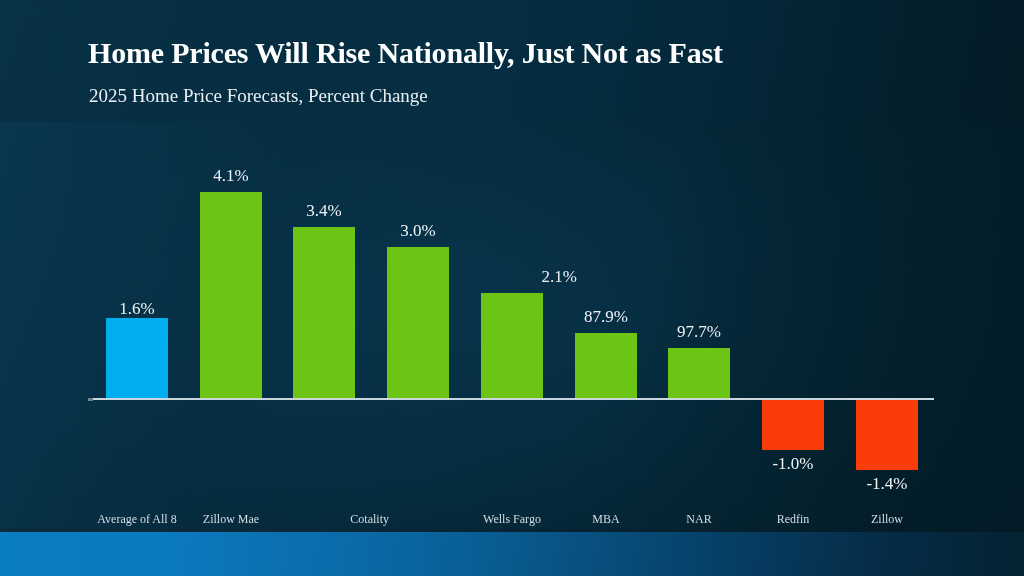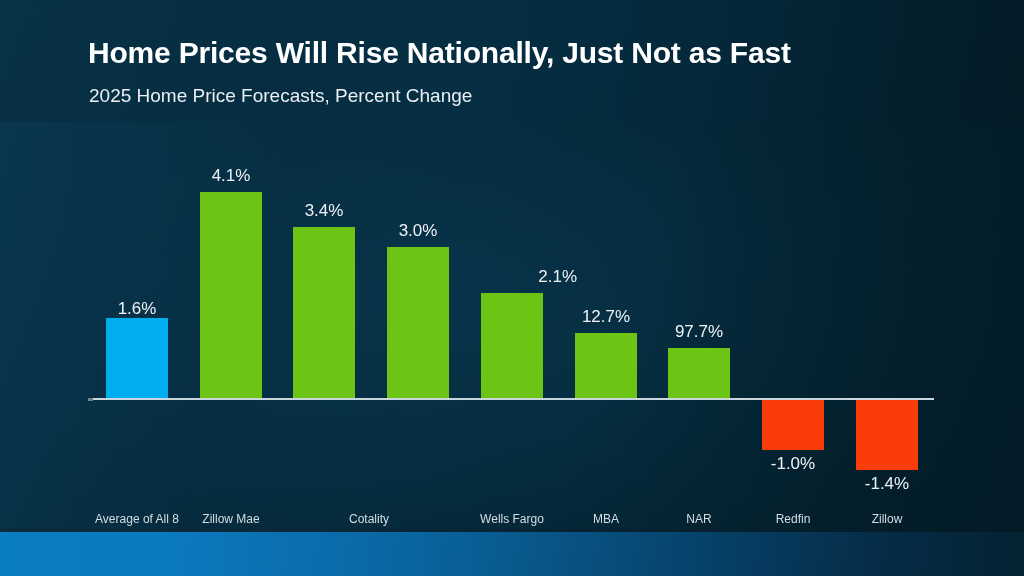"Home Prices Will Rise Nationally," #slide { font-family: Liberation Sans, sans-serif -> Liberation Serif, serif }
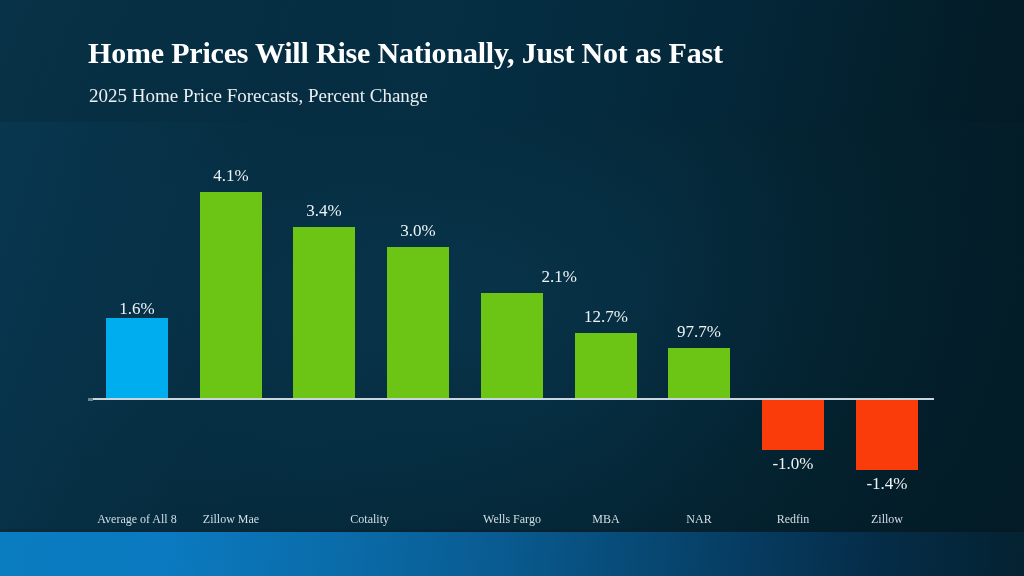"12.7%" div.vlabel { text: 12.7% -> 87.9% }
